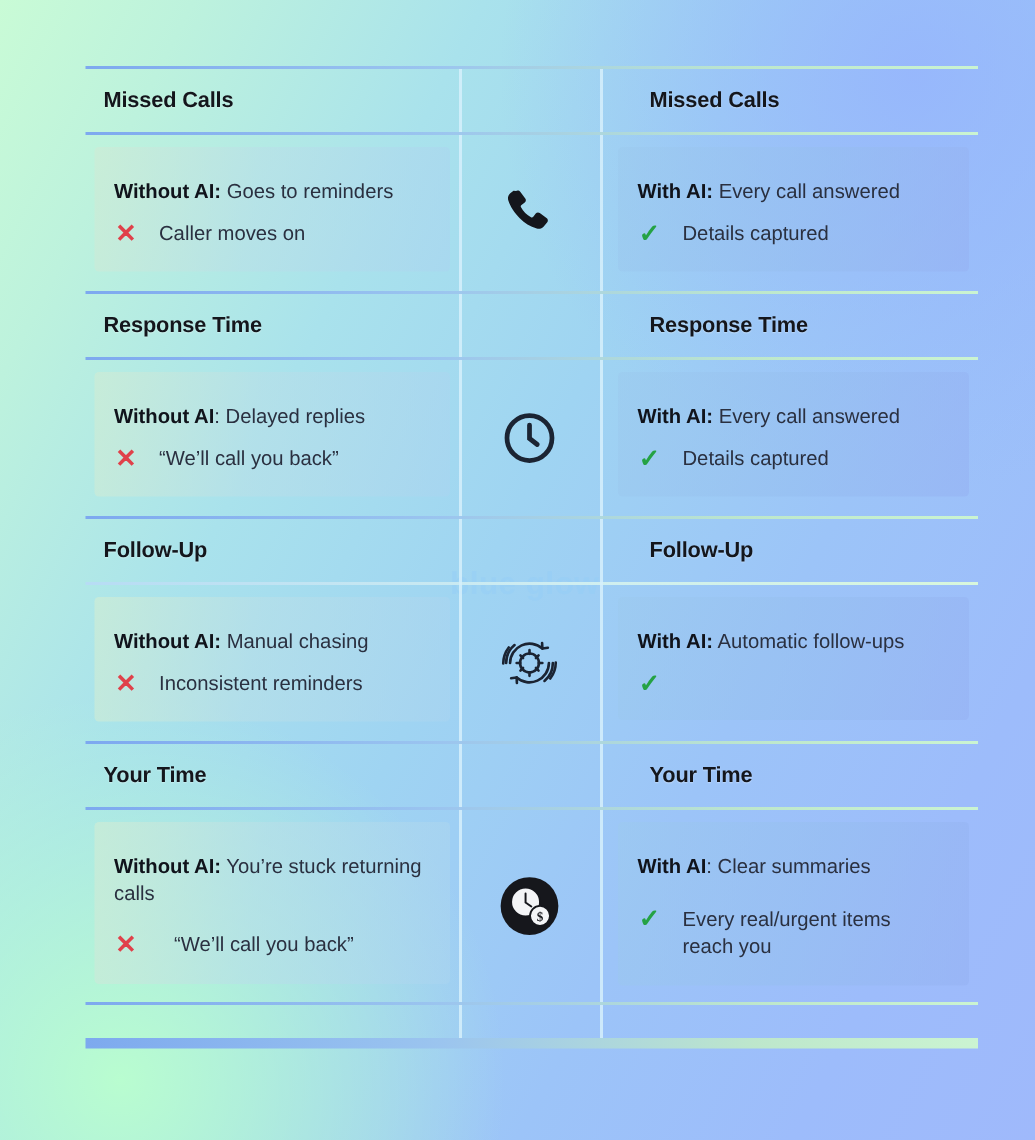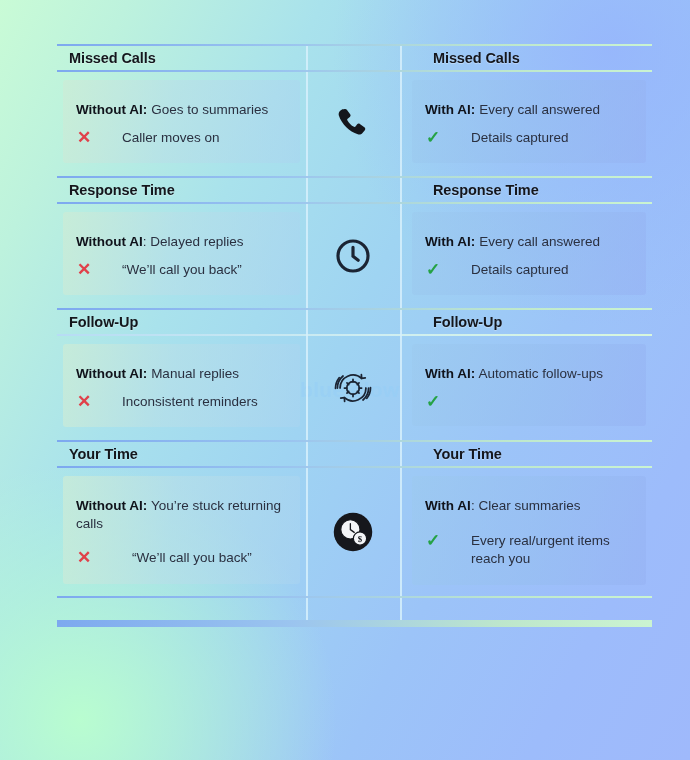"Missed Calls" .hdr-row { height: 24px -> 42px }
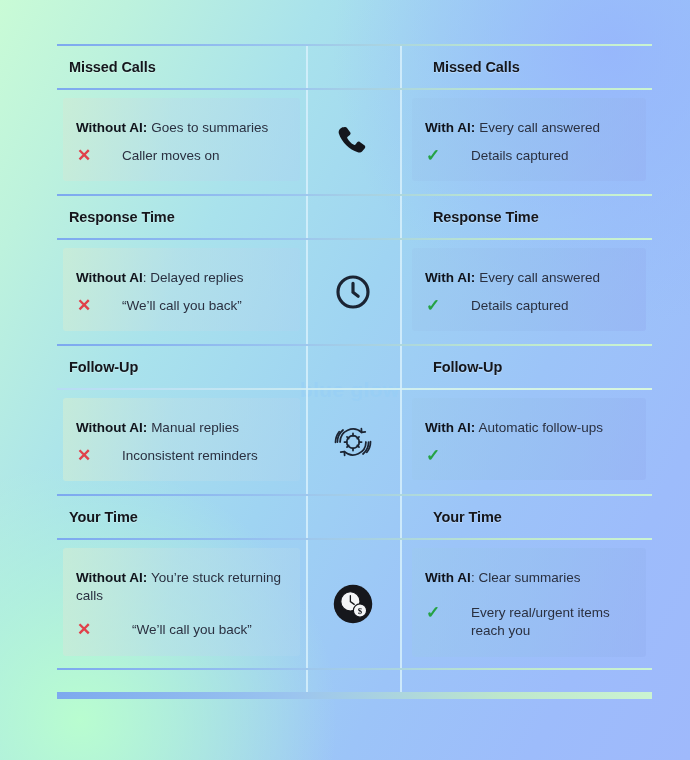"Goes to summaries" span { text: summaries -> reminders }
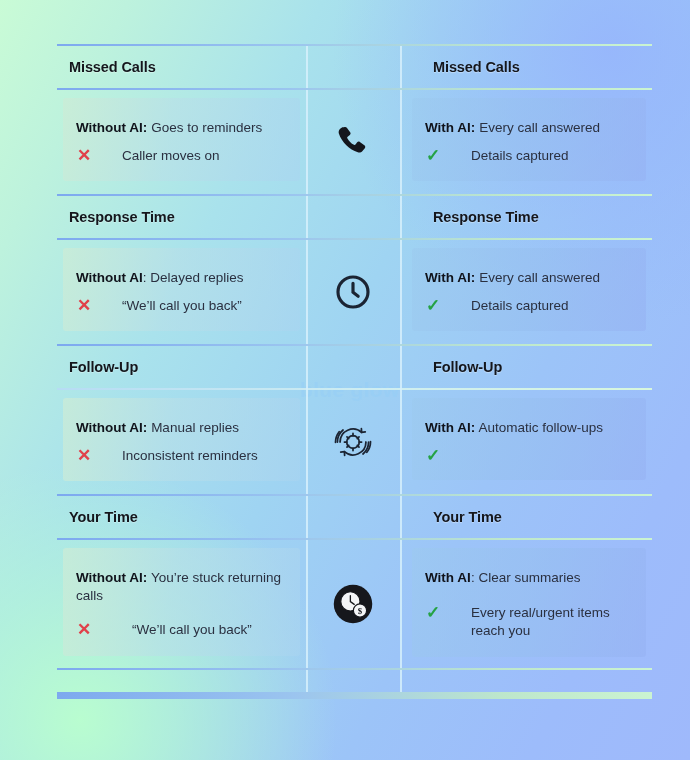"Caller moves on" .line2 .txt { margin-left: 16px -> none }
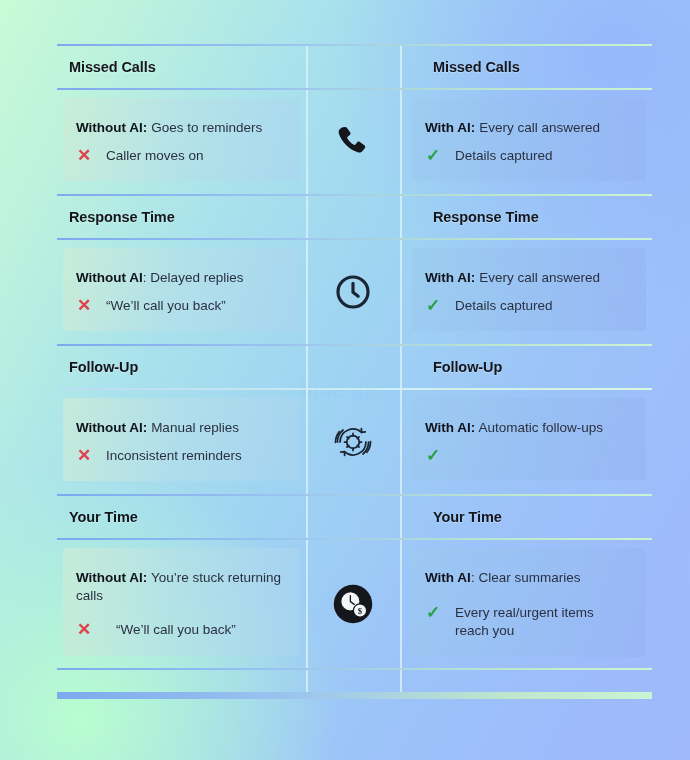"Manual replies" span { text: replies -> chasing }
